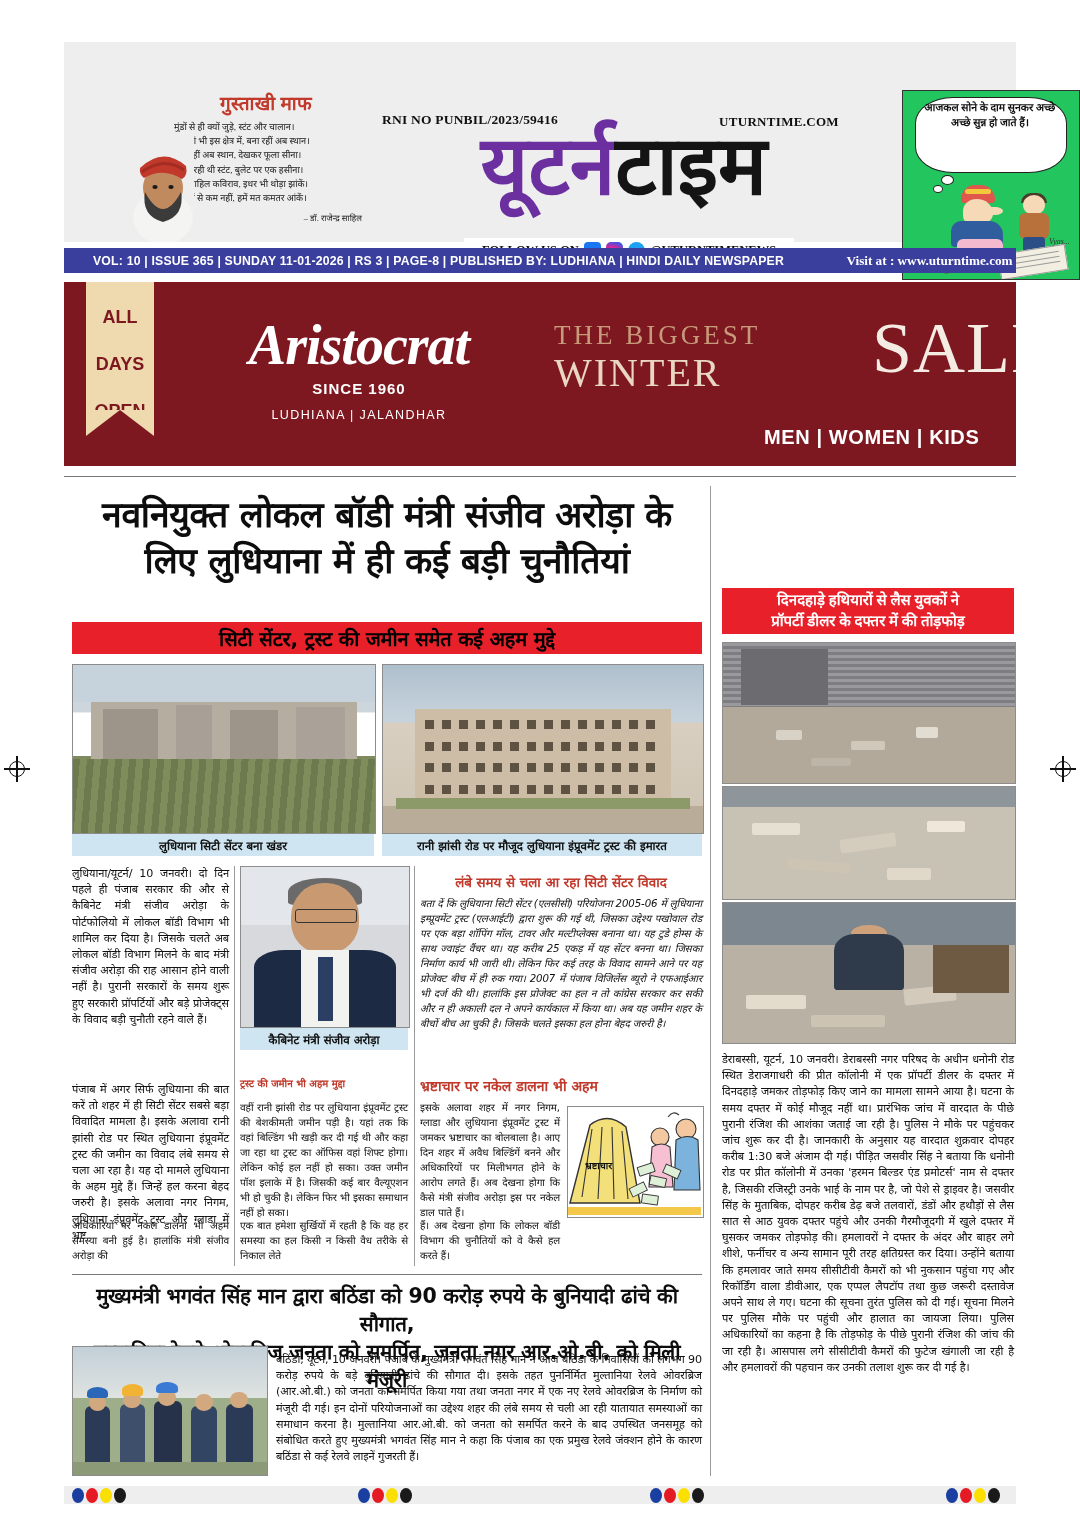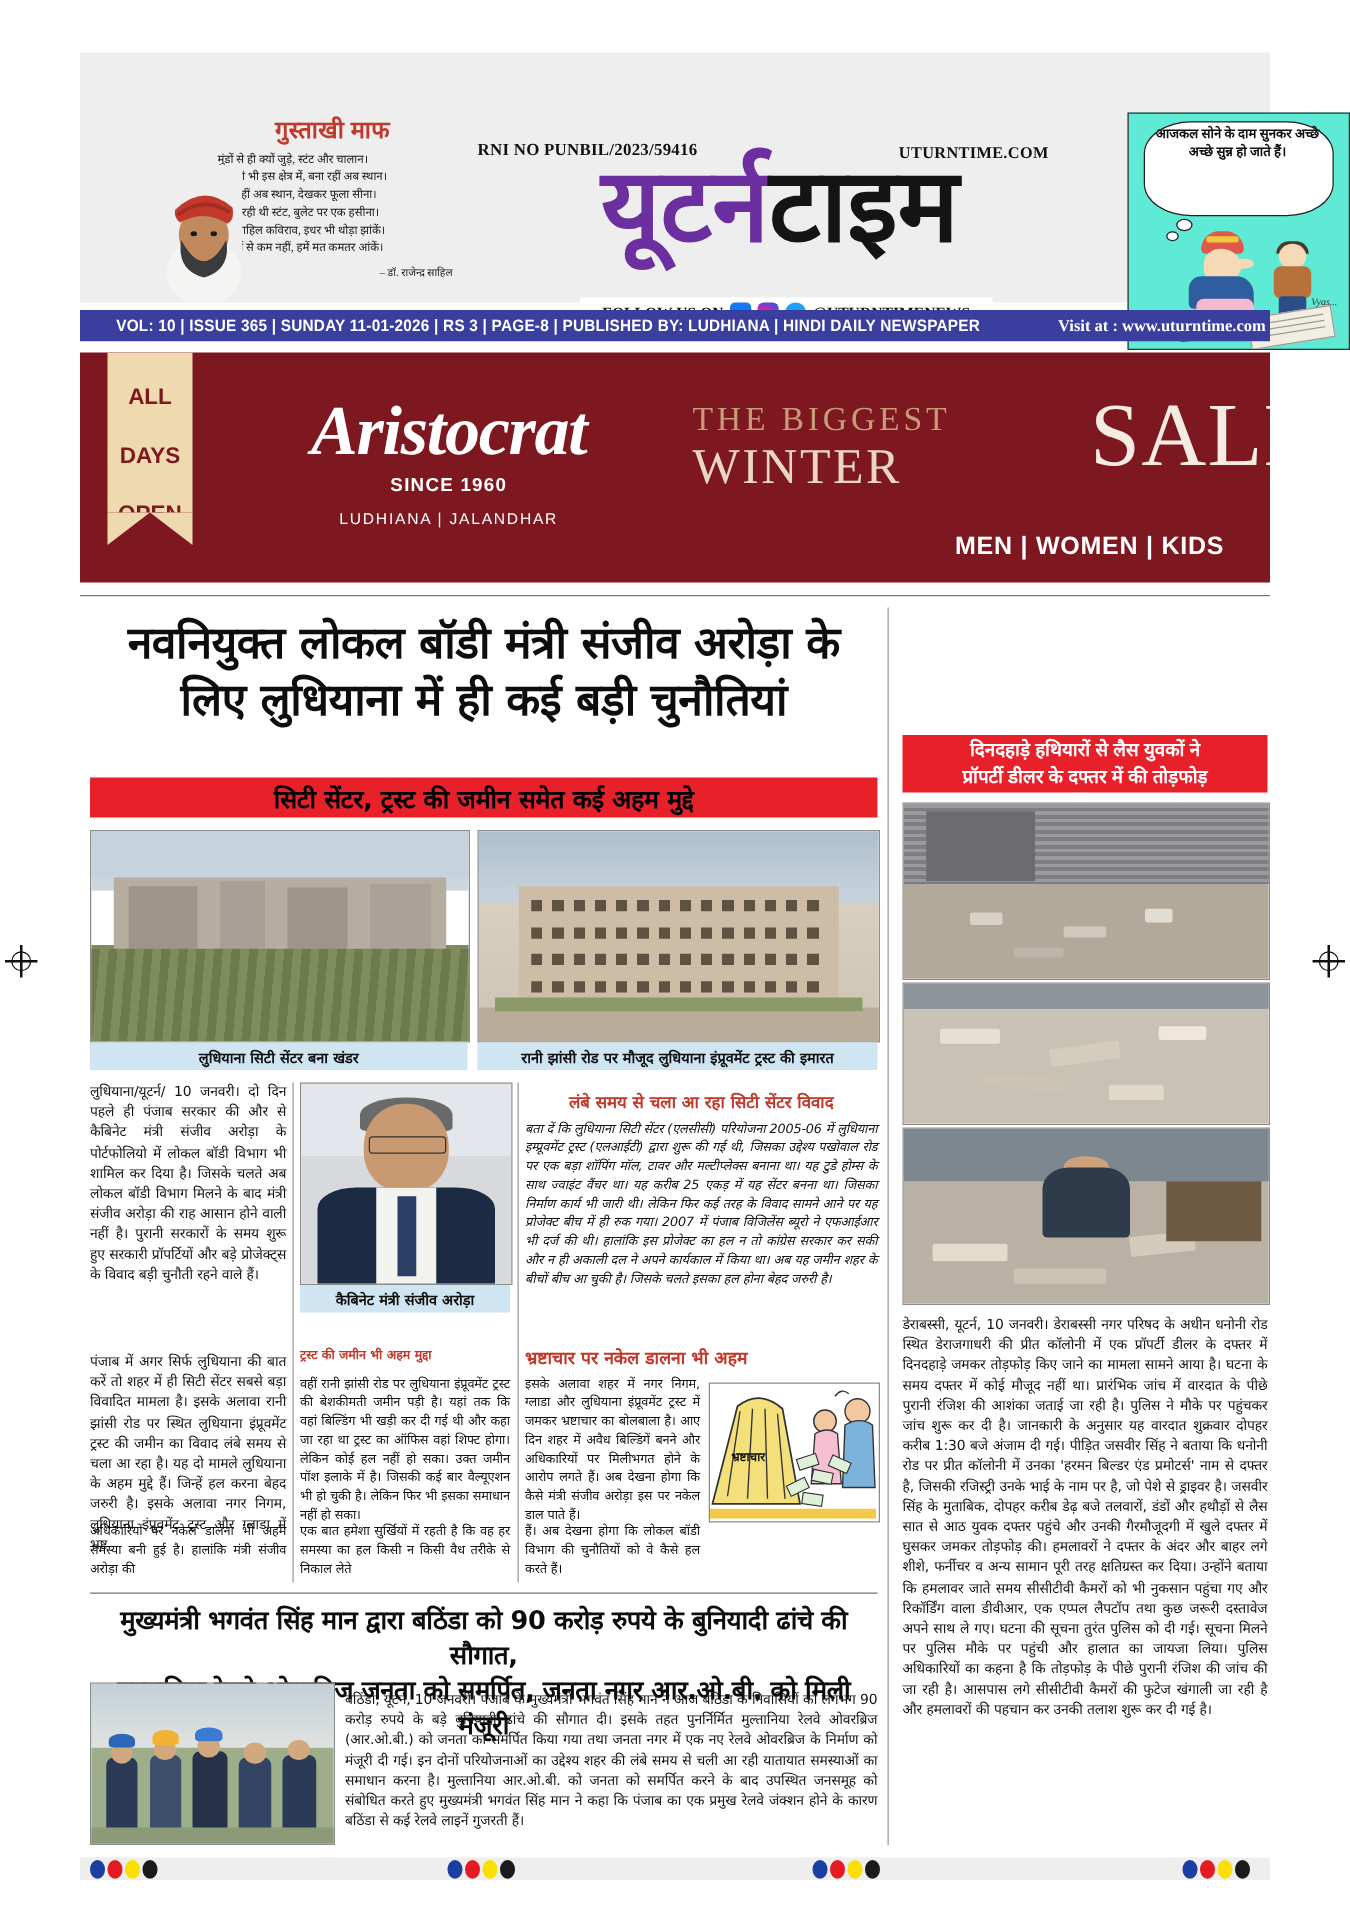"आजकल सोने के दाम सुनकर" .cartoon { background: #5eead4 -> #22c55e }
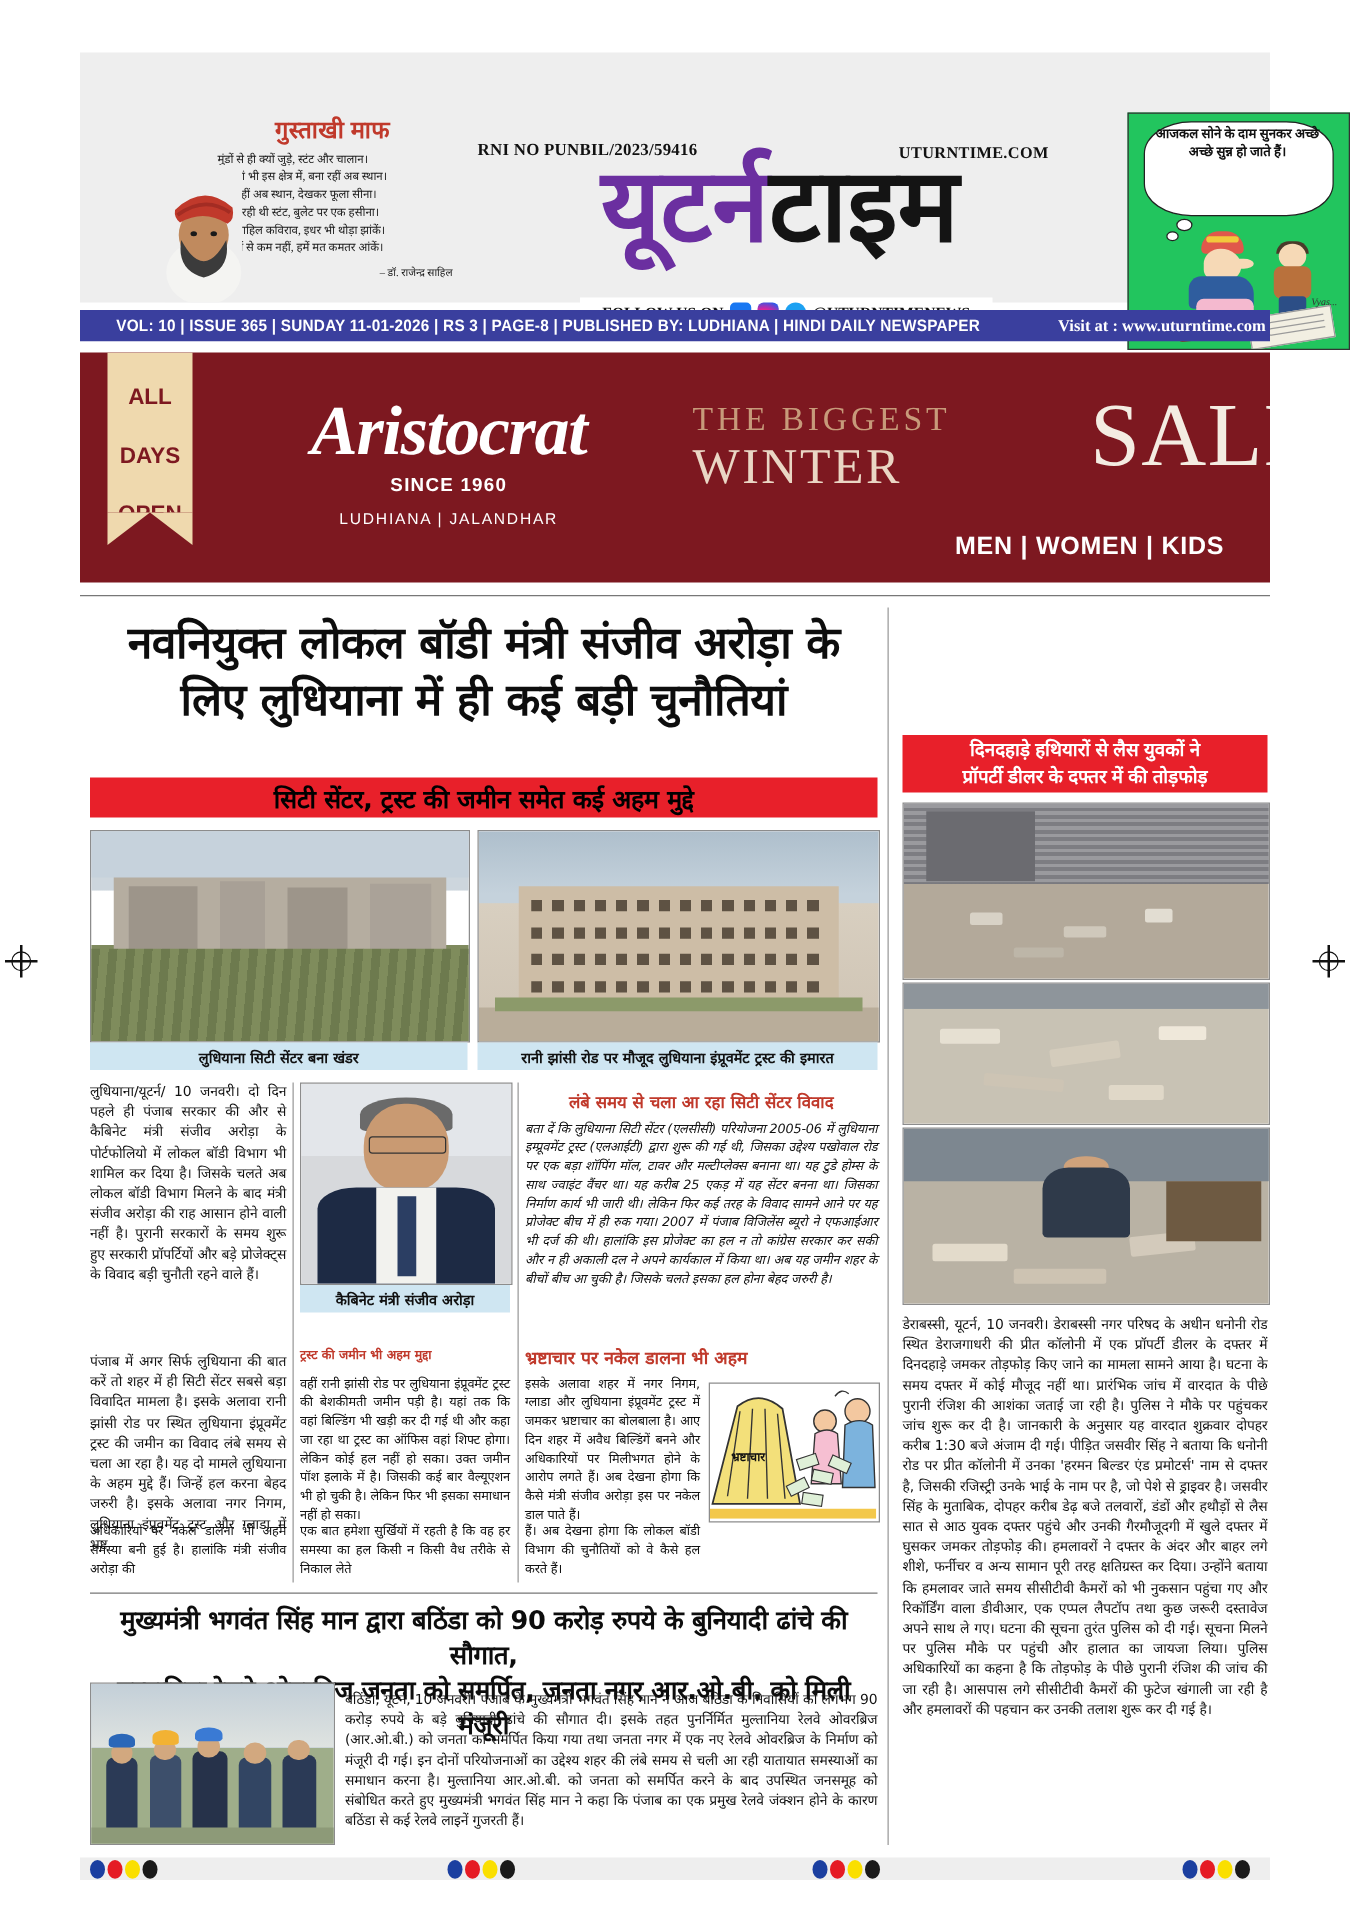"दिनदहाड़े हथियारों से लैस युवकों" .rredbar span { font-family: Liberation Sans, sans-serif -> Liberation Serif, serif }
